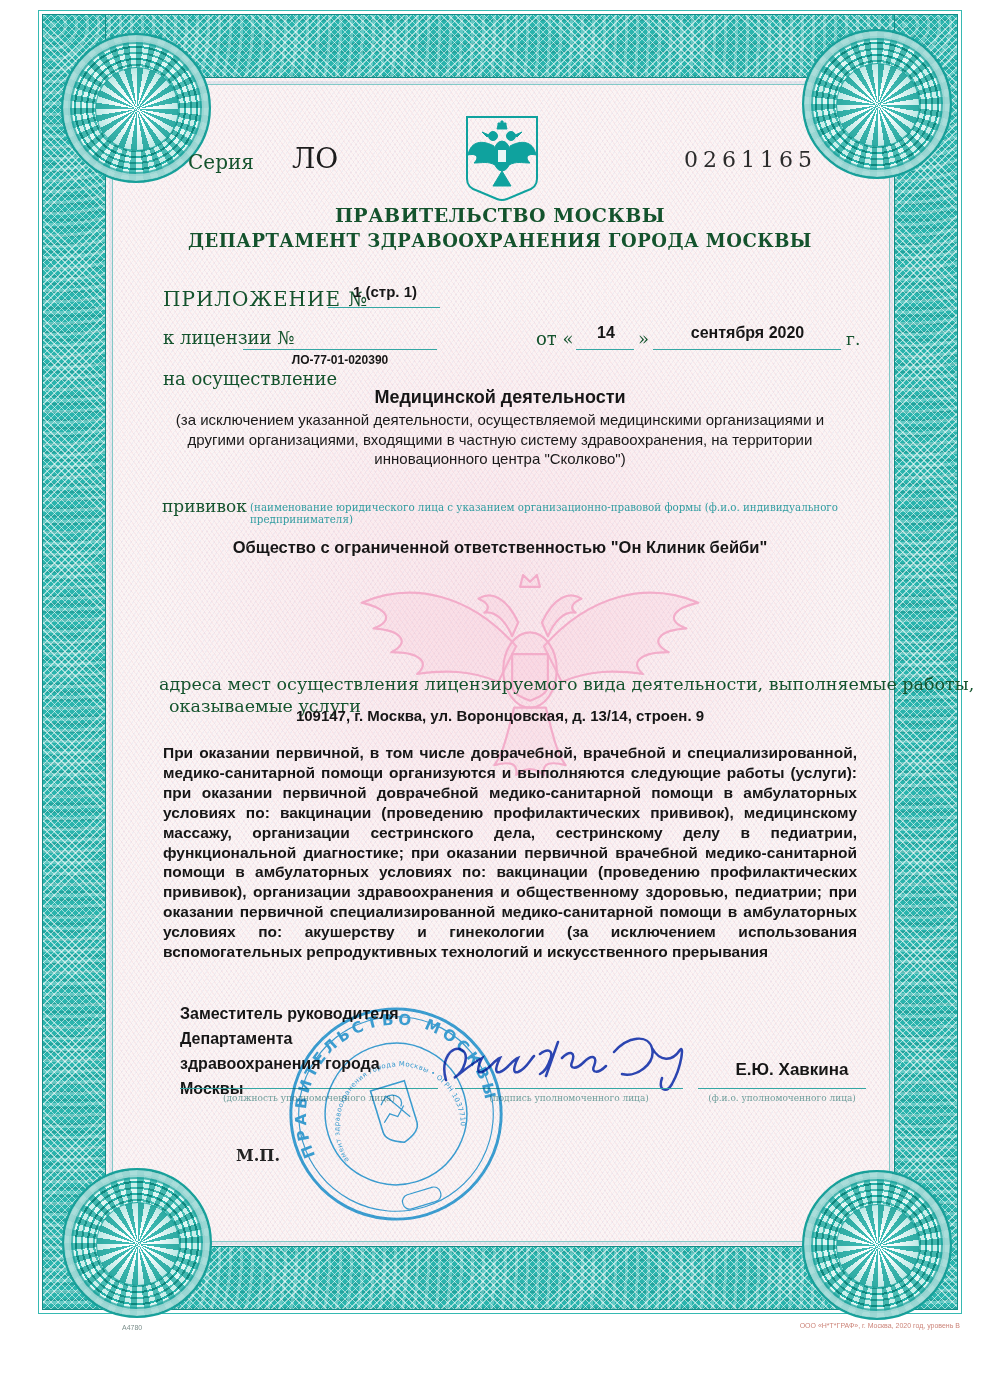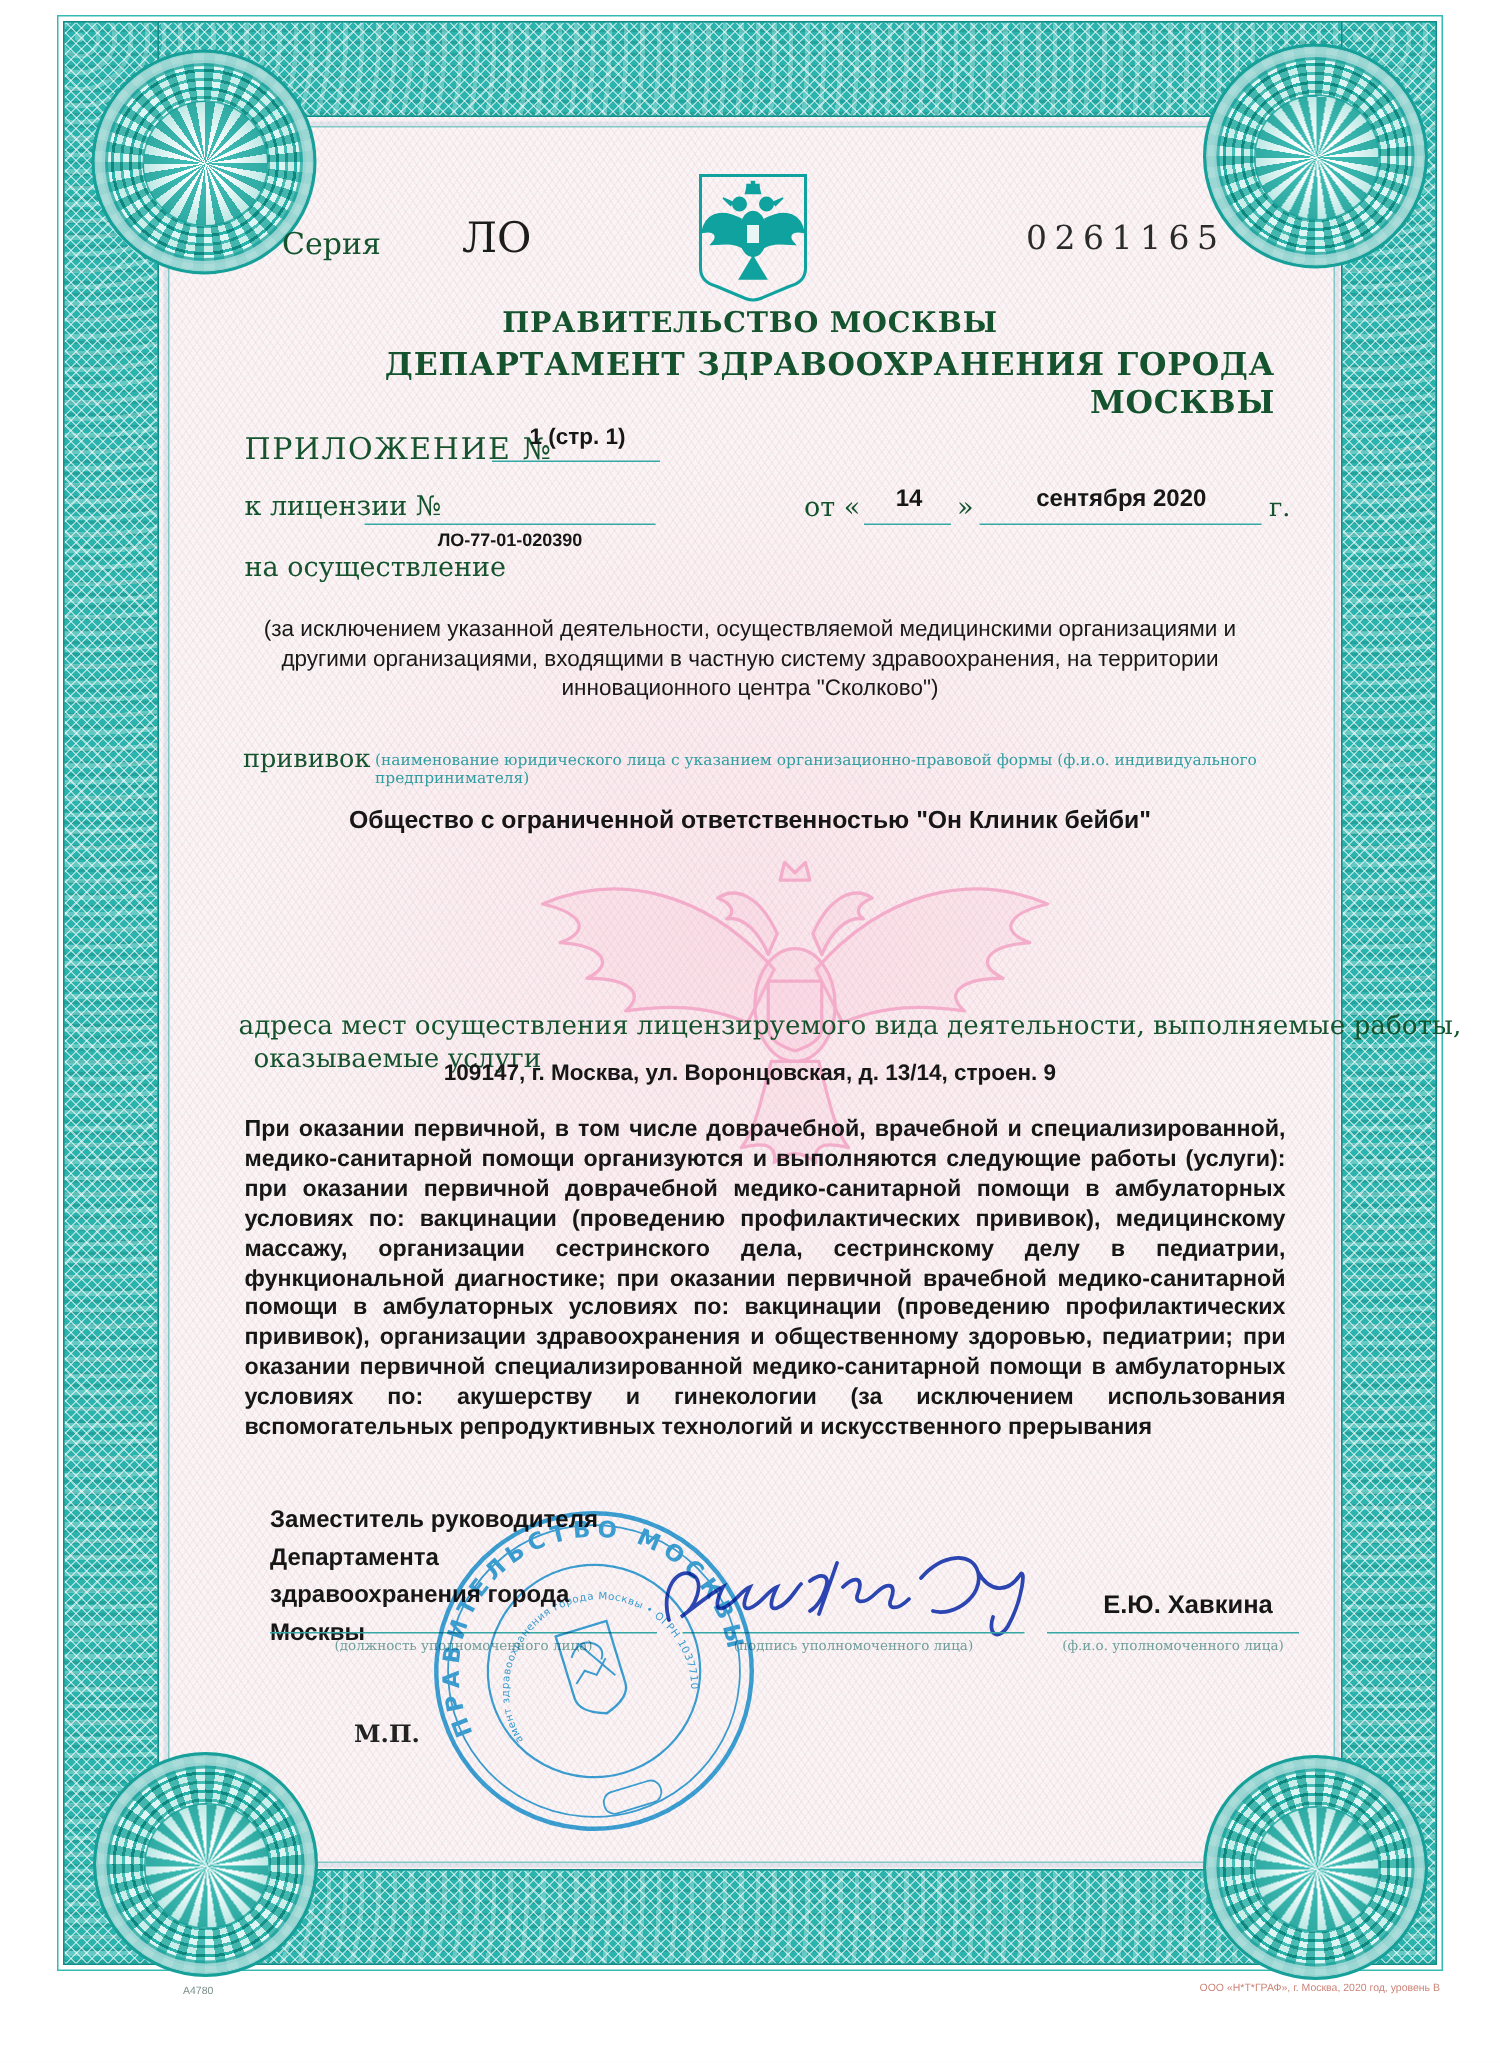"ЛО" .series-value { left: 308px -> 292px }
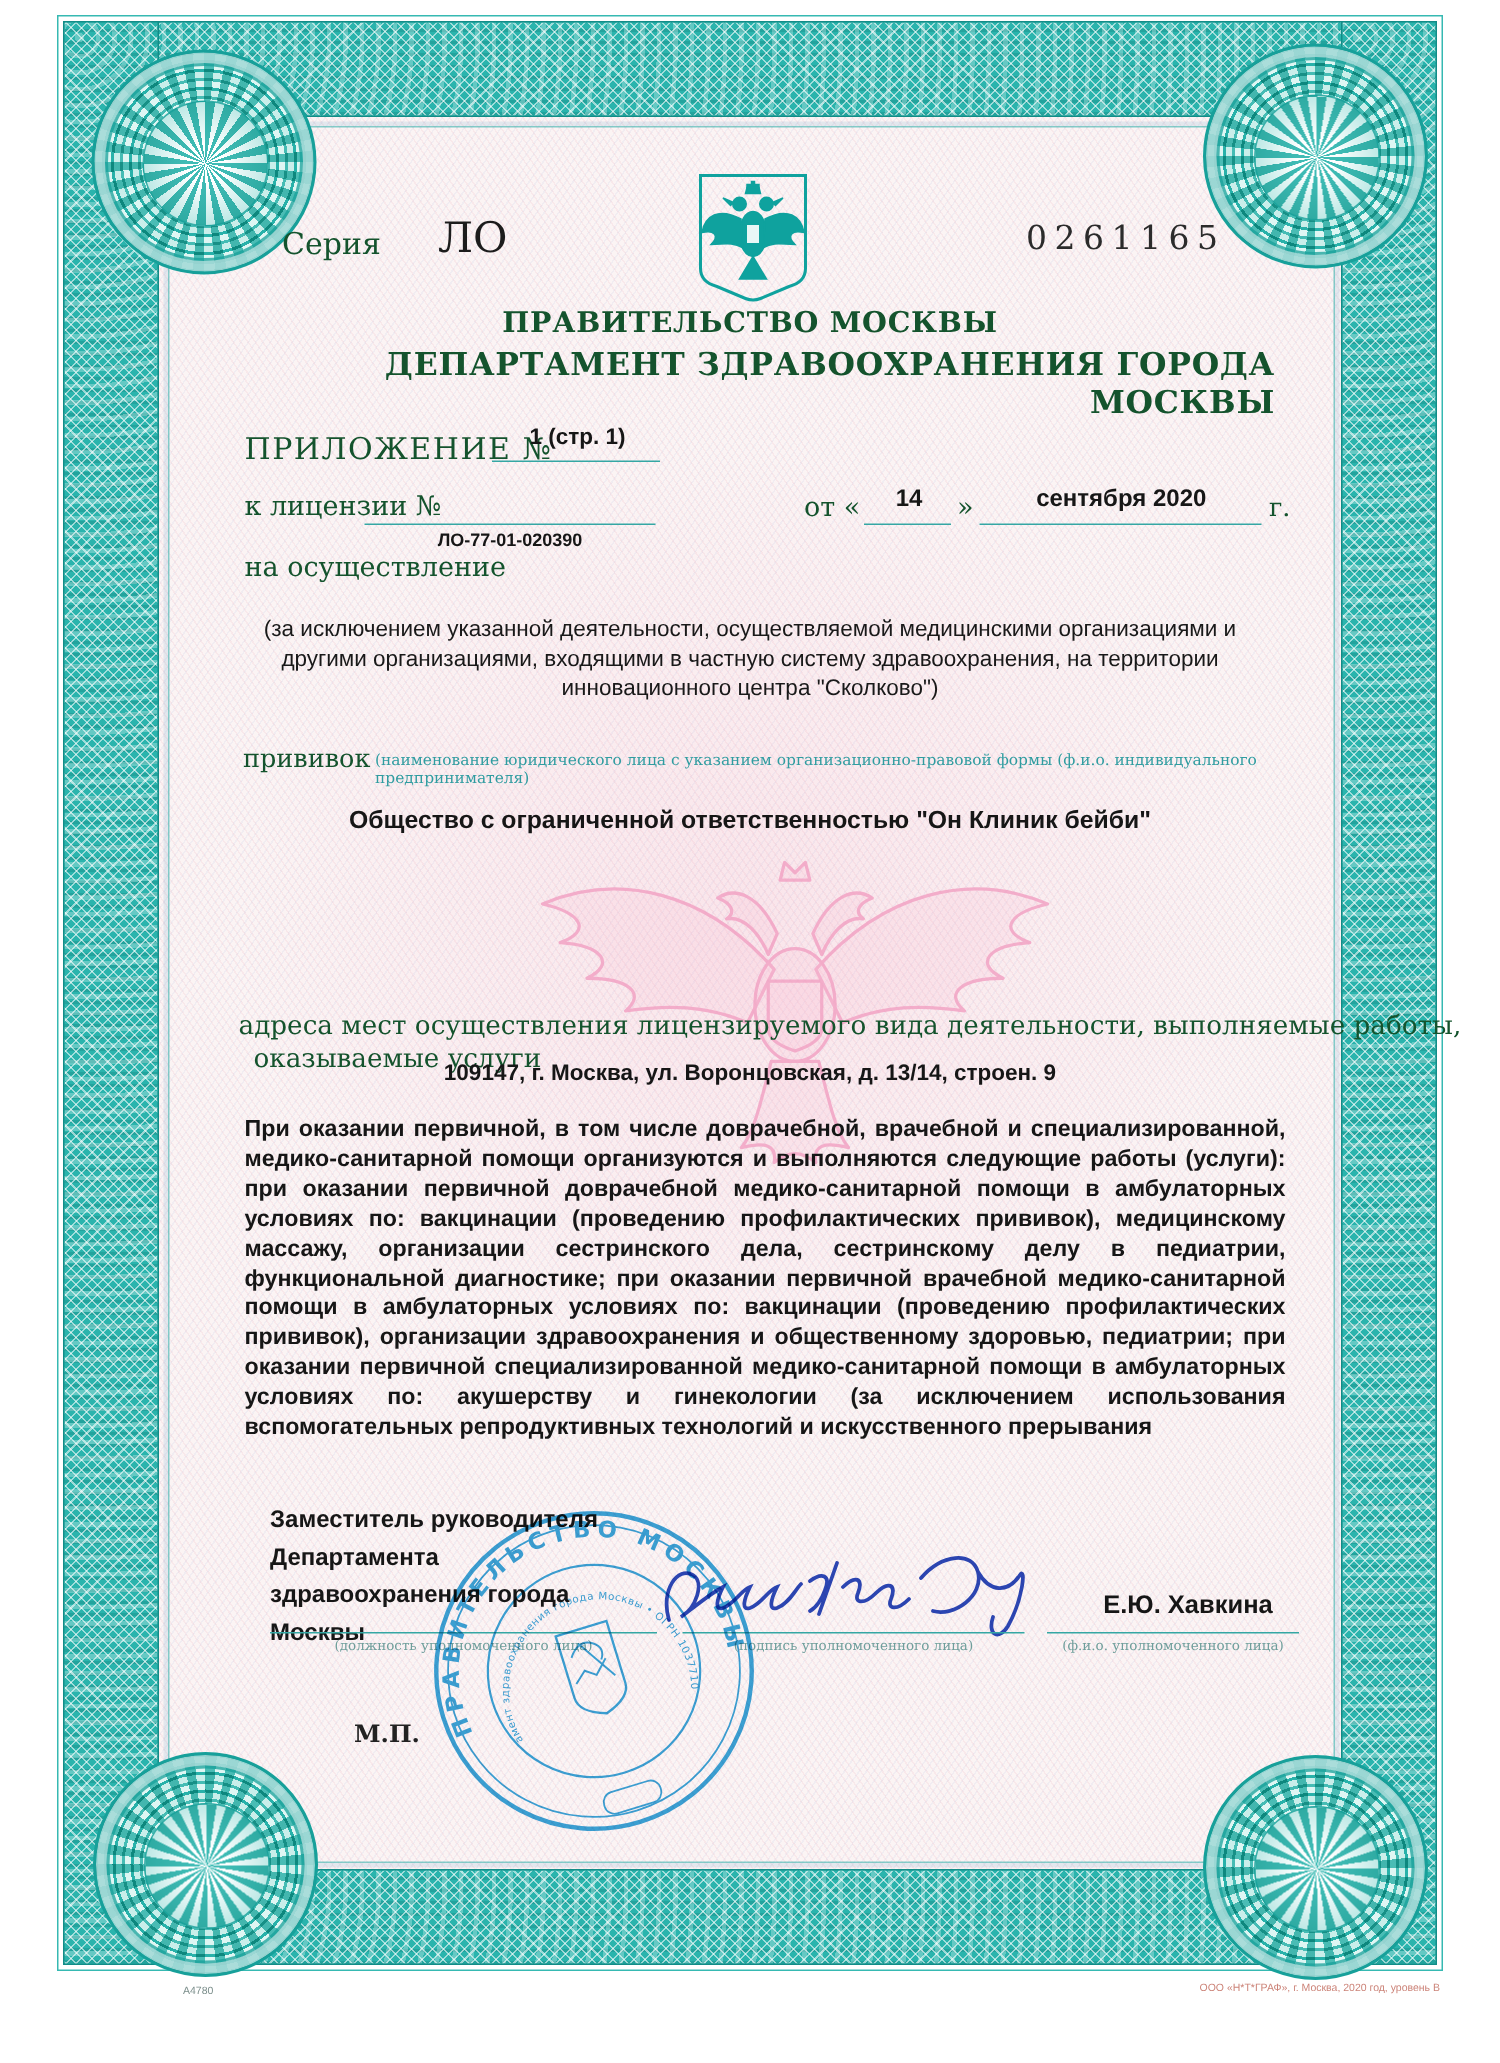"ДЕПАРТАМЕНТ ЗДРАВООХРАНЕНИЯ ГОРОДА МОСКВЫ" .gov2 { font-size: 21px -> 18px; text-align: right -> none }
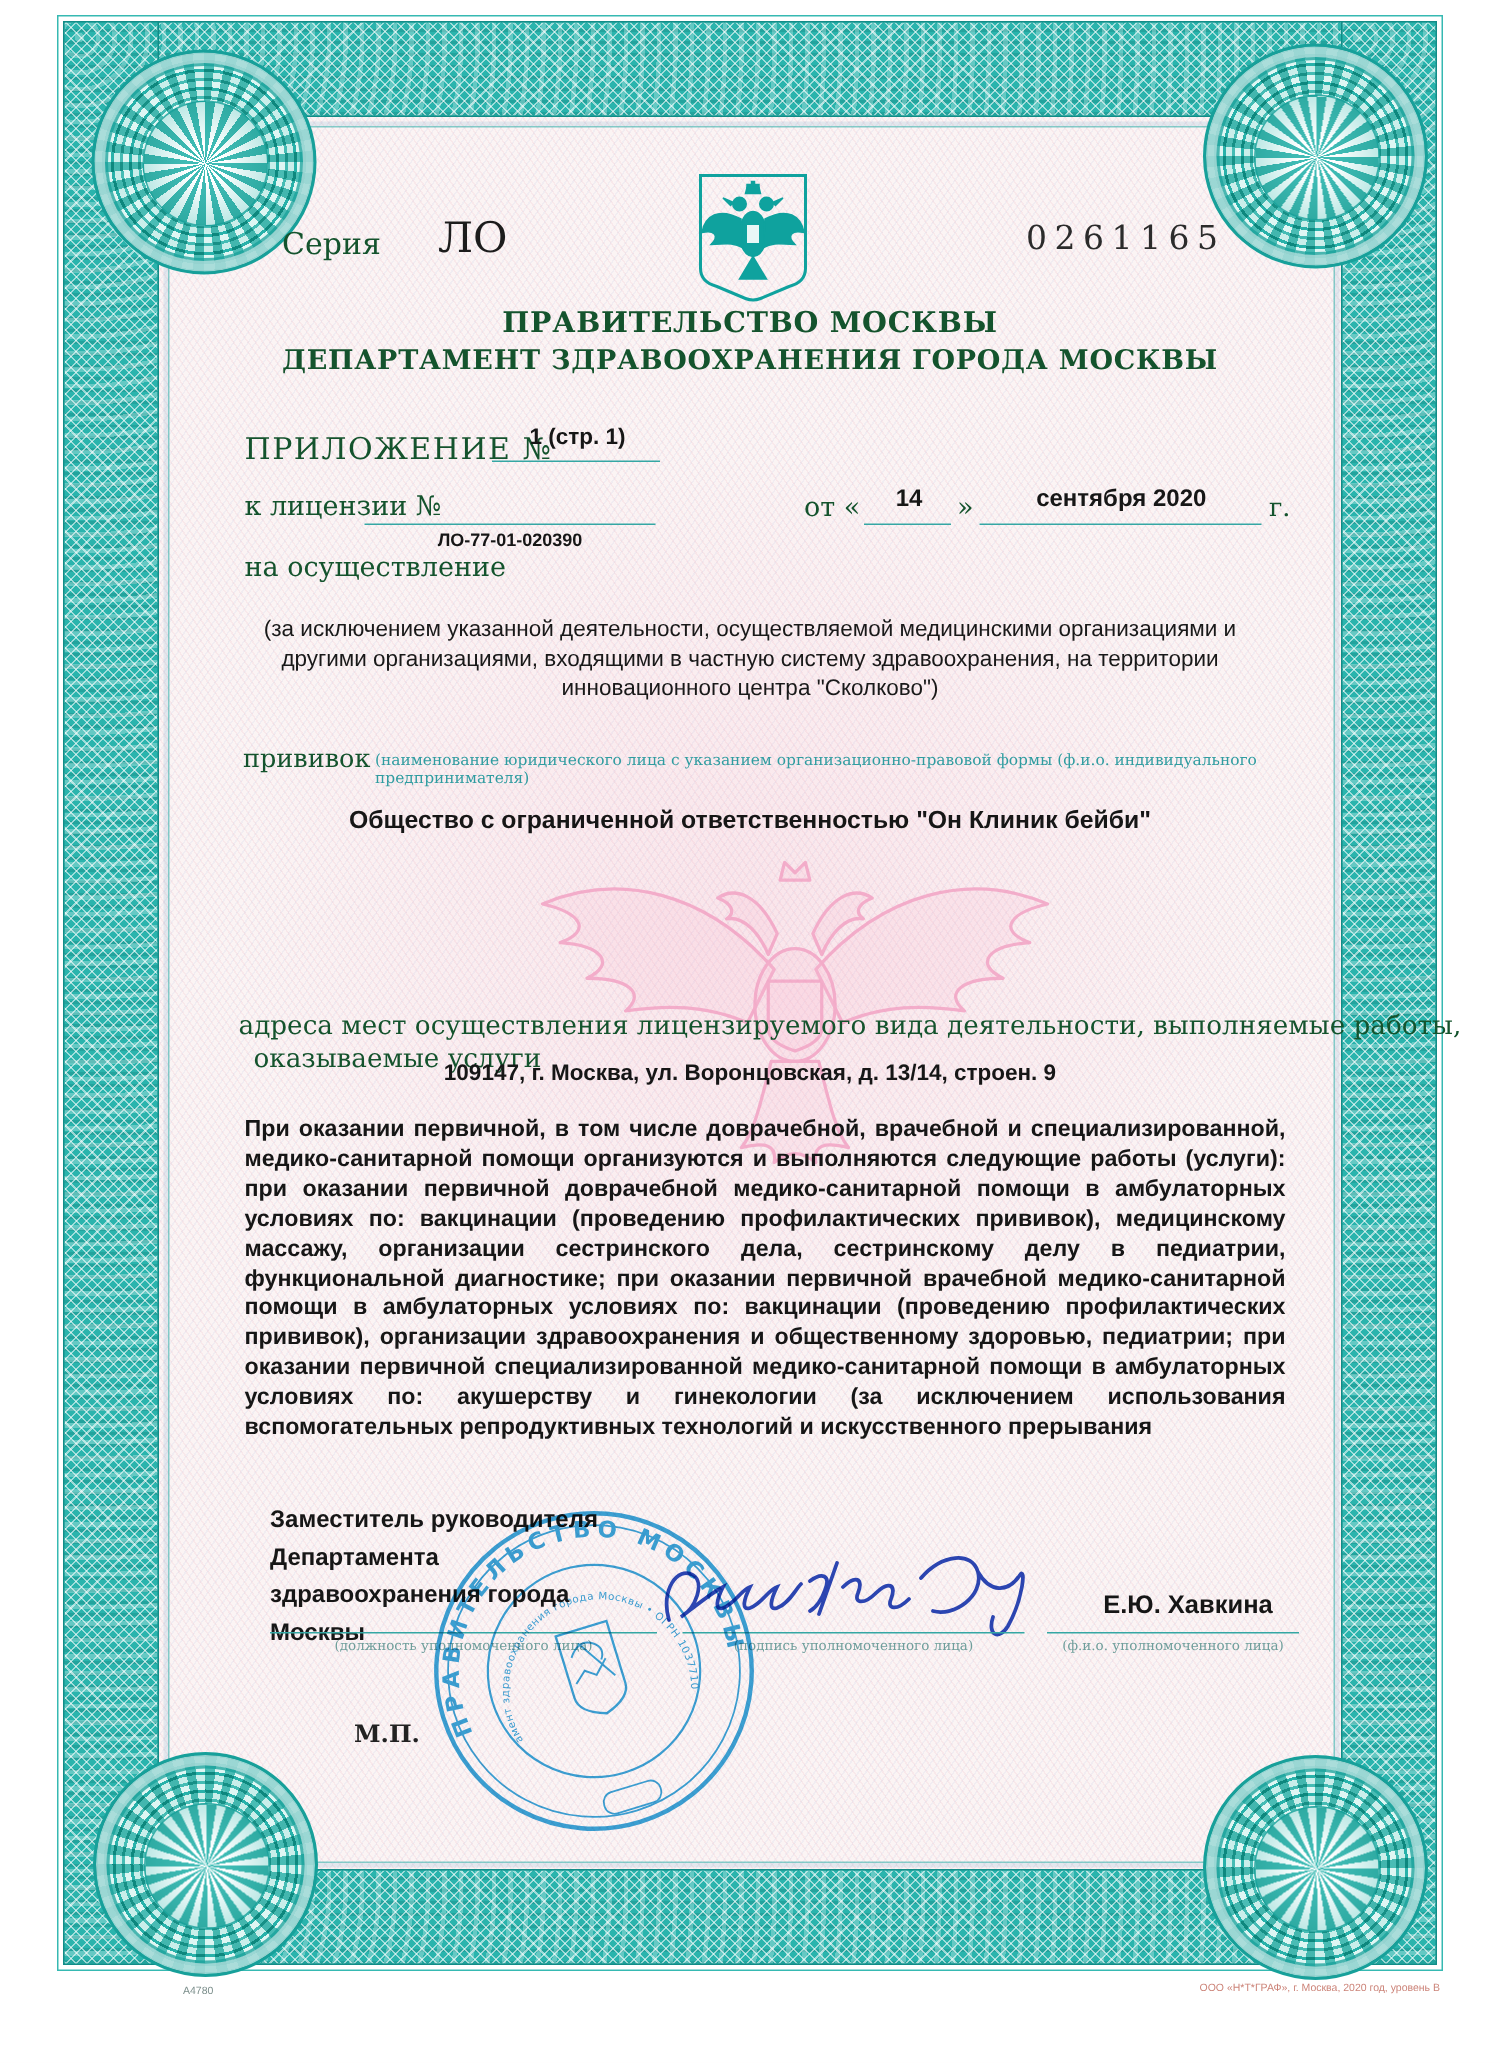"Медицинской деятельности" div.abs { html: none -> <div>Медицинской деятельности</div> }
